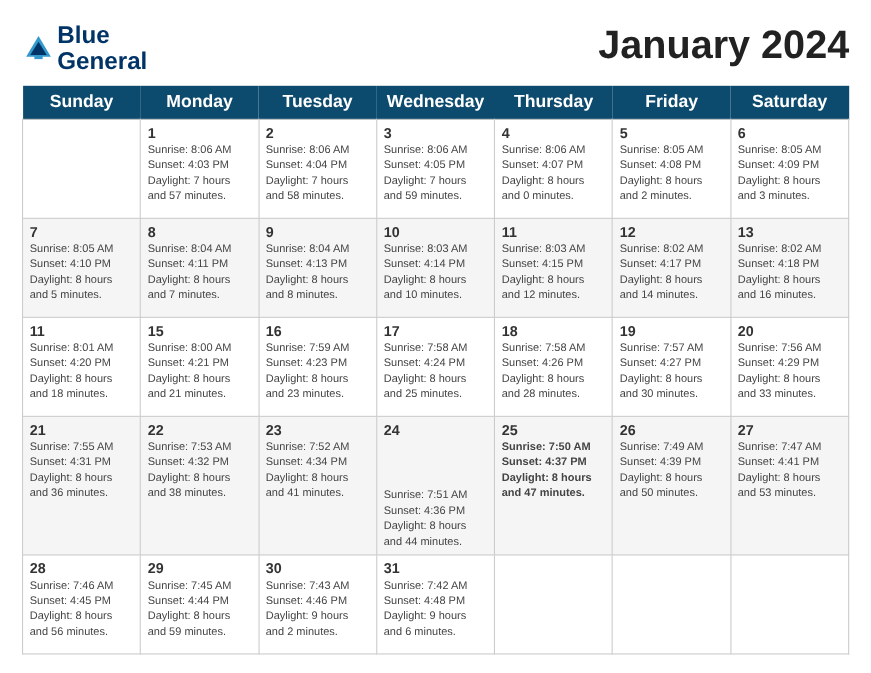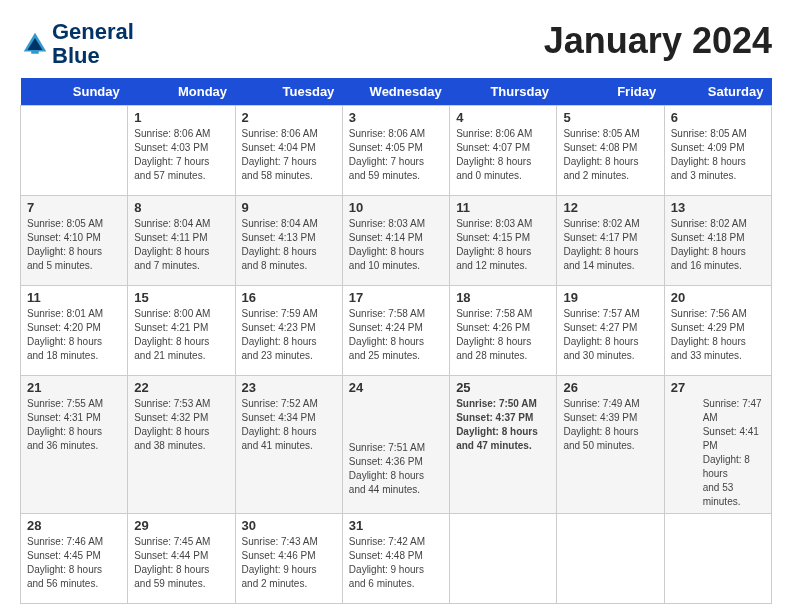"General" div { order: before "Blue" -> after "Blue" }
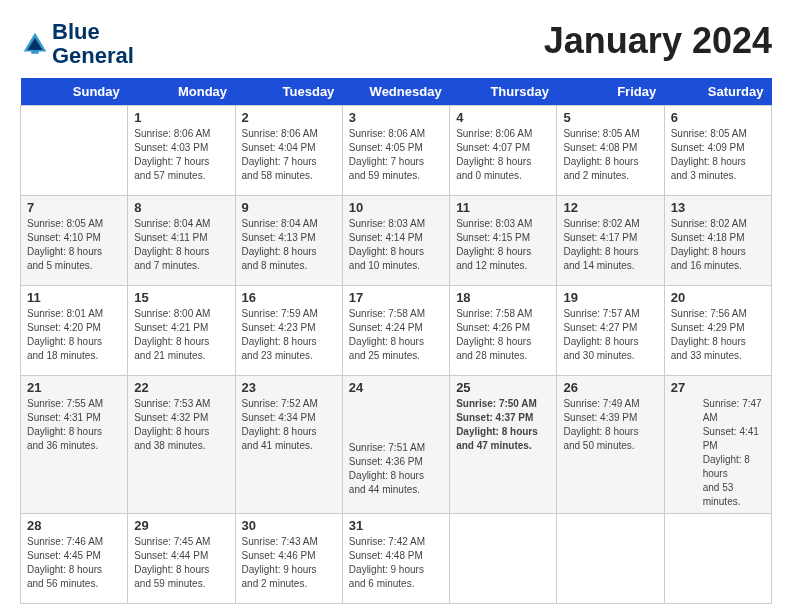"Sunday" thead tr th { background-color: #1d4ed8 -> #0c4a6e; font-size: 13px -> 16px; text-align: right -> center }
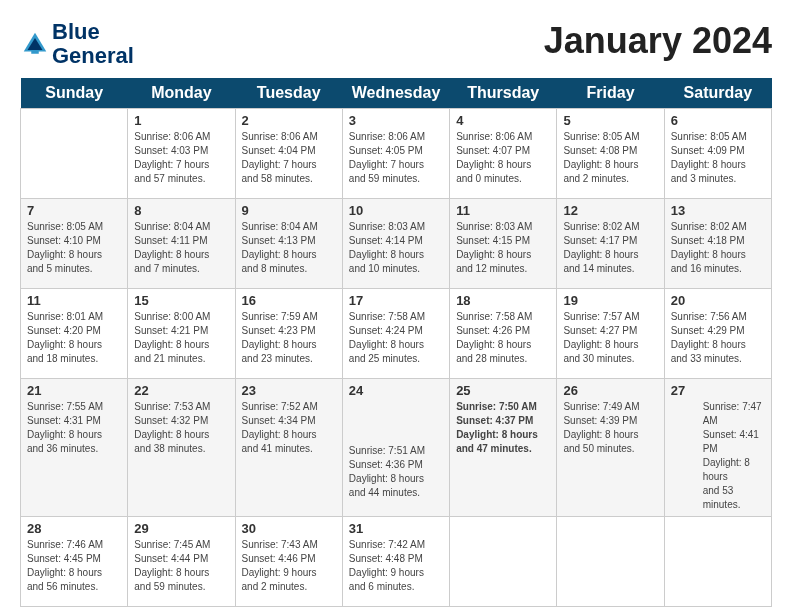"Sunrise: 7:47 AM" div.day-info { margin-left: 32px -> none }
